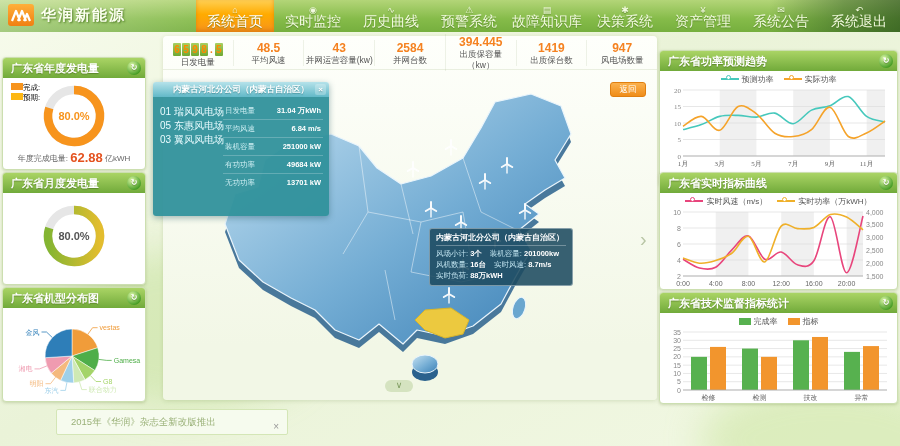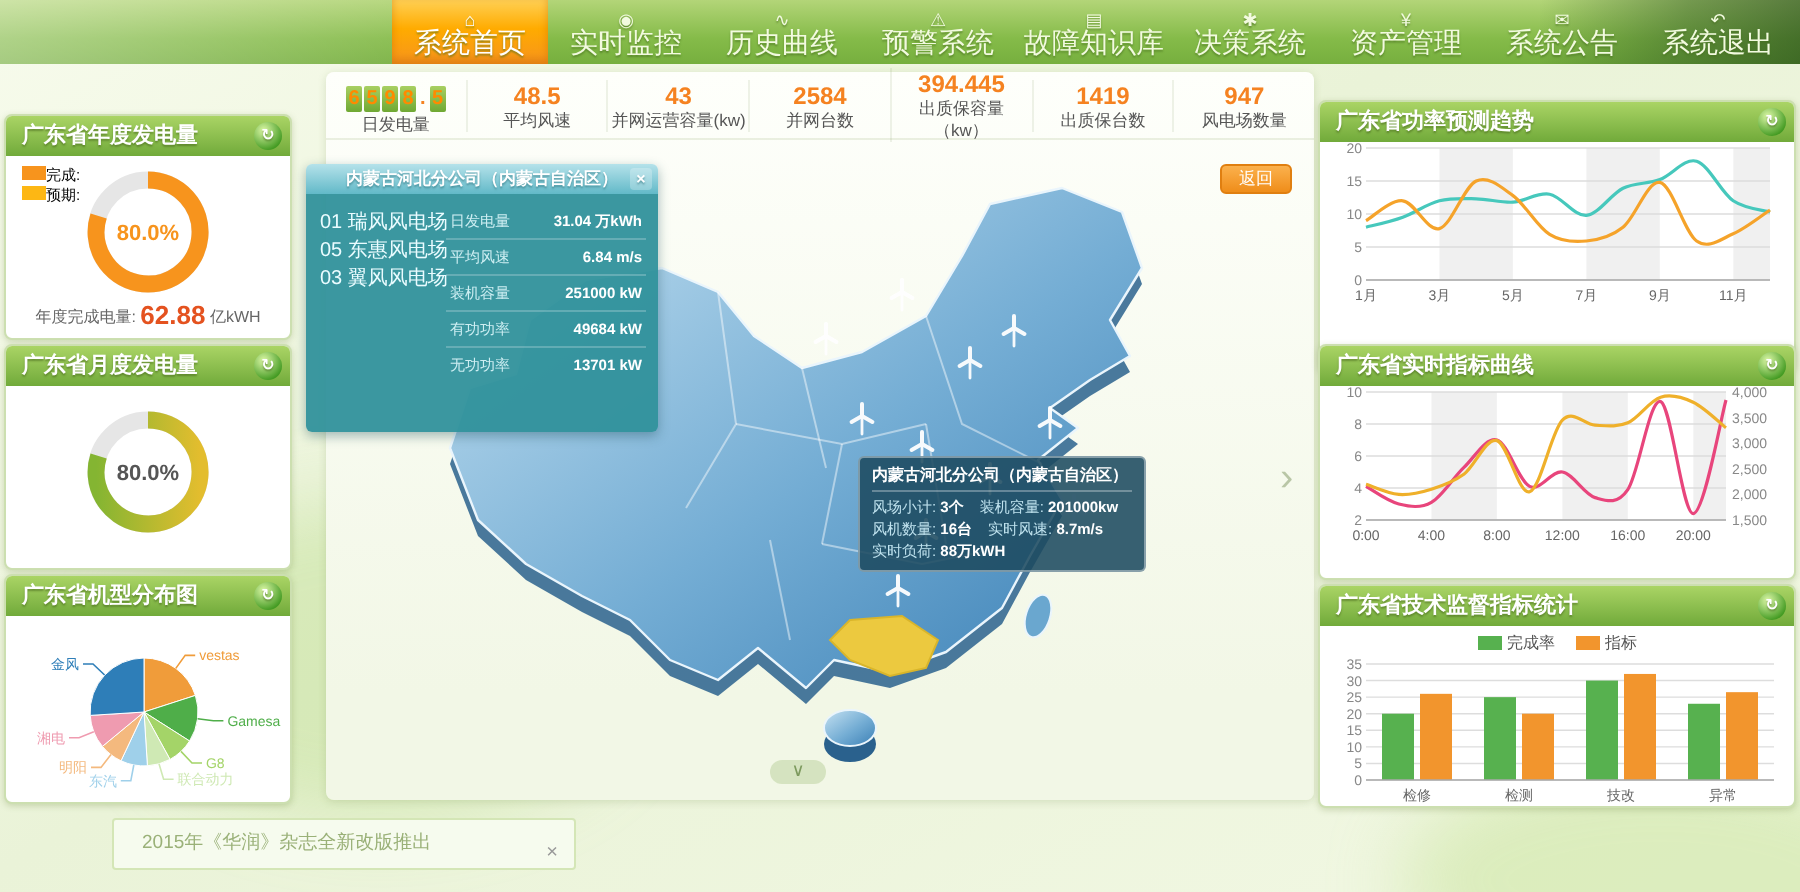"华润新能源" div.logo { html: none -> <div> <span> <svg> <path></path> </svg> </span> <span>华润新能源</span> </div> }
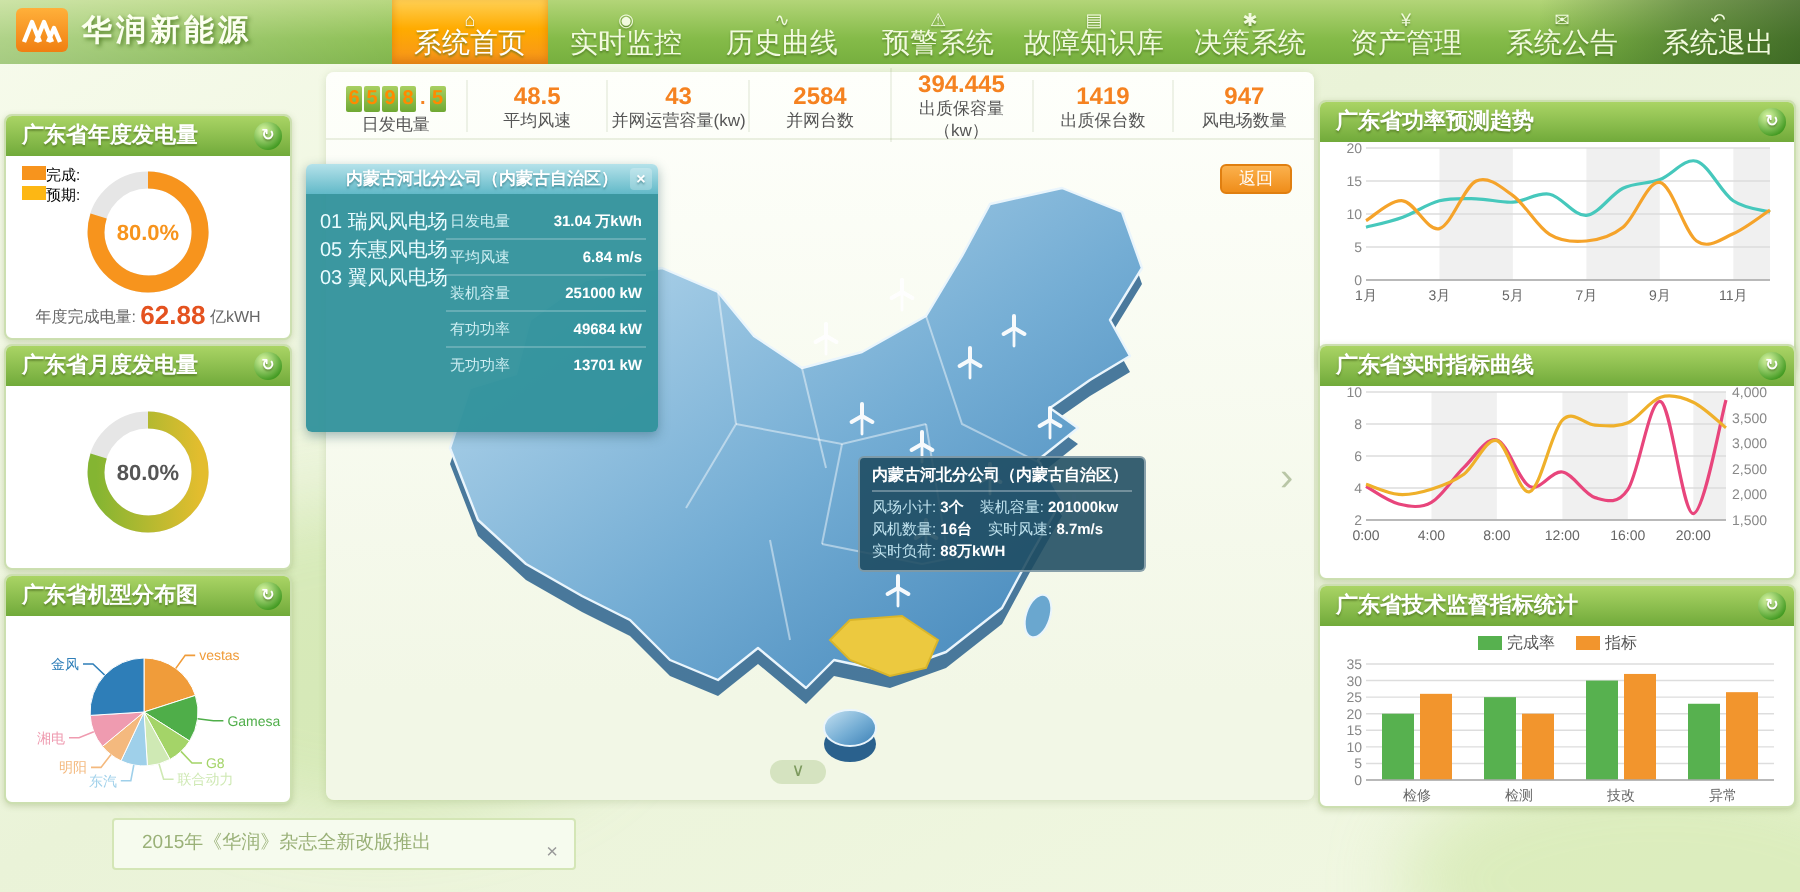"广东省功率预测趋势" .p-right1 { font-family: none -> Liberation Serif, serif }
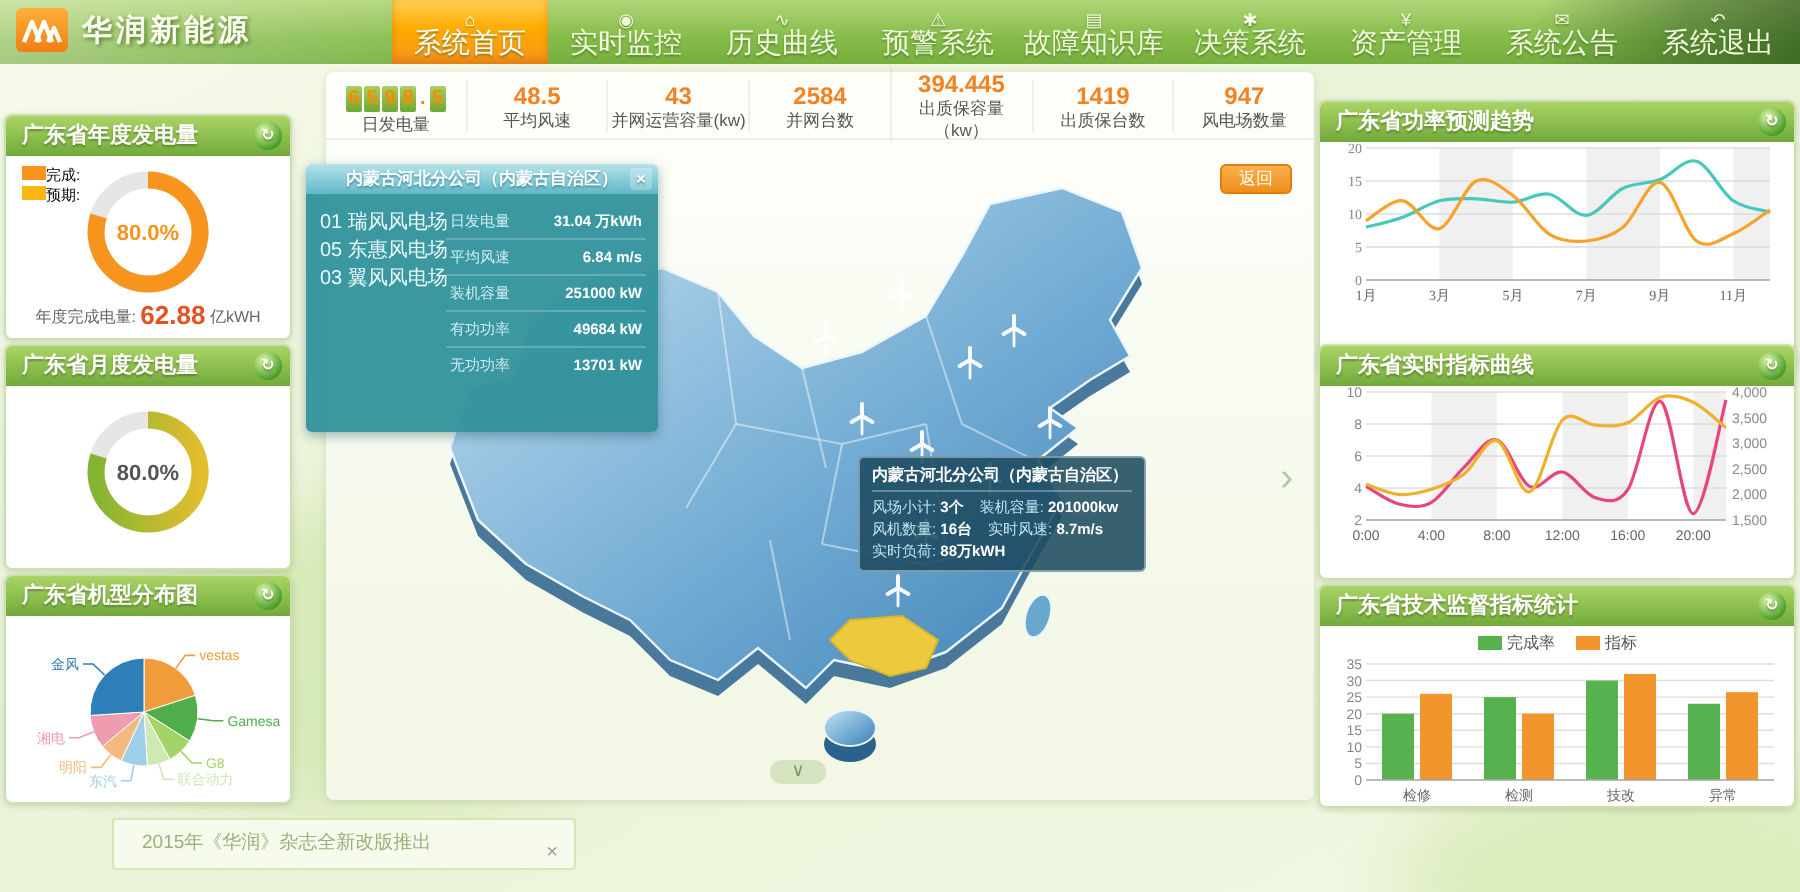"预测功率" div.chart-legend { html: none -> <div> <span> <span> <span></span> <span></span> </span> <span>预测功率</span> </span> <span> <span> <span></span> <span></span> </span> <span>实际功率</span> </span> </div> }
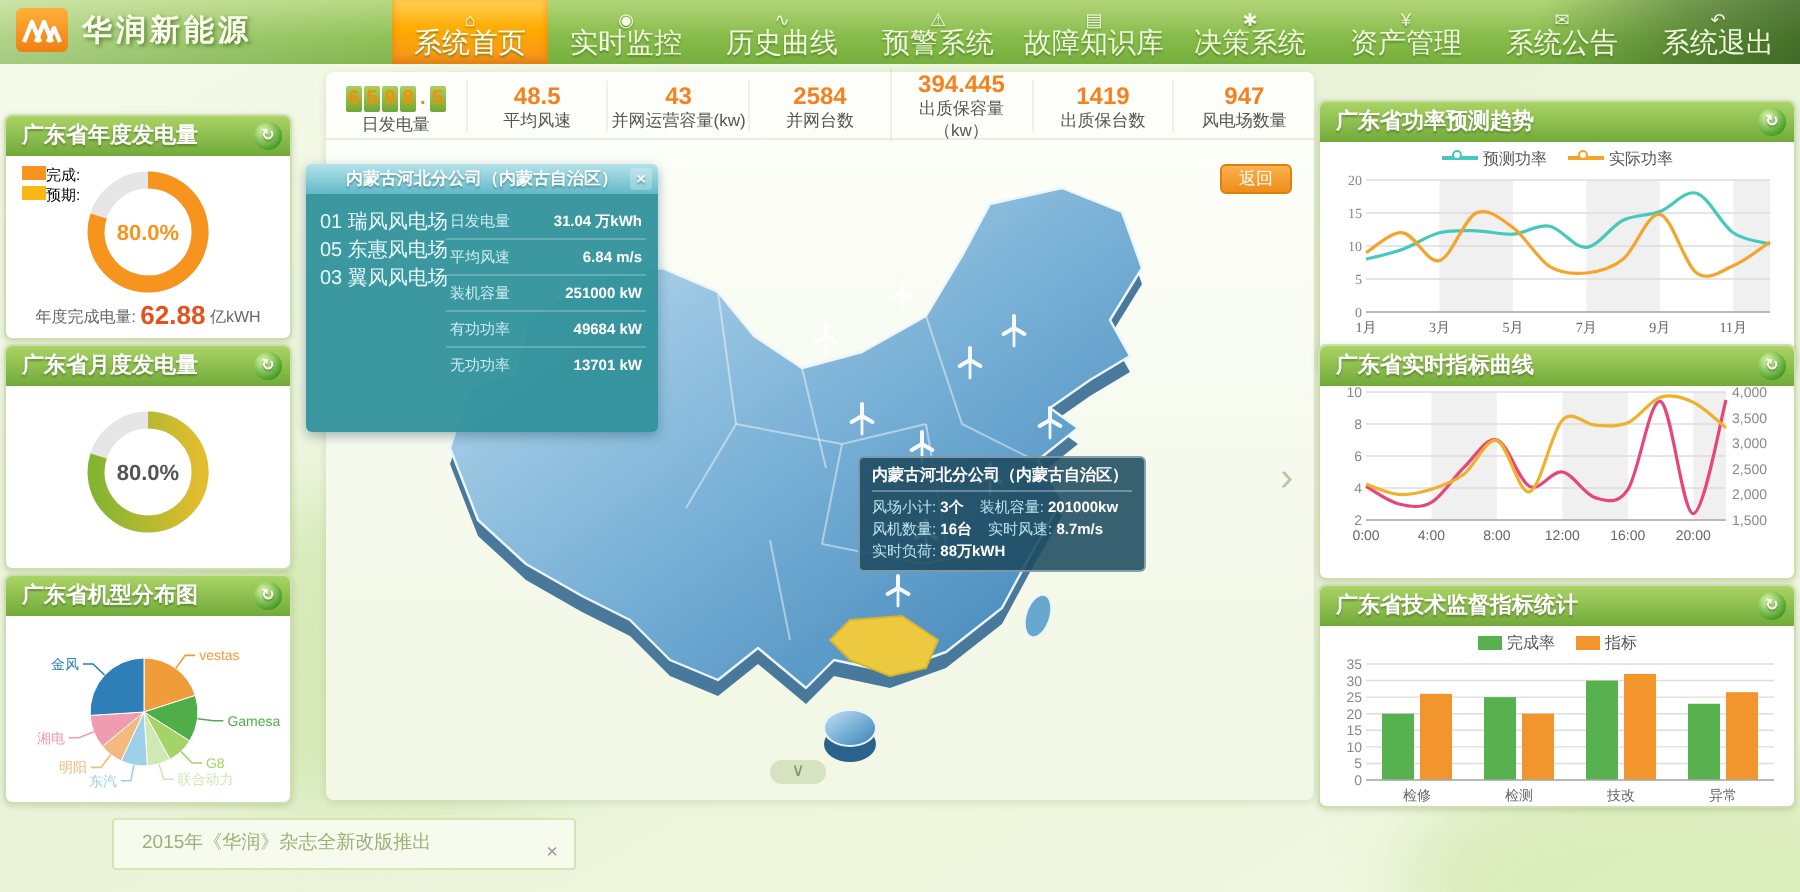"实时风速（m/s）" div.chart-legend { html: none -> <div> <span> <span> <span></span> <span></span> </span> <span>实时风速（m/s）</span> </span> <span> <span> <span></span> <span></span> </span> <span>实时功率（万kWH）</span> </span> </div> }
